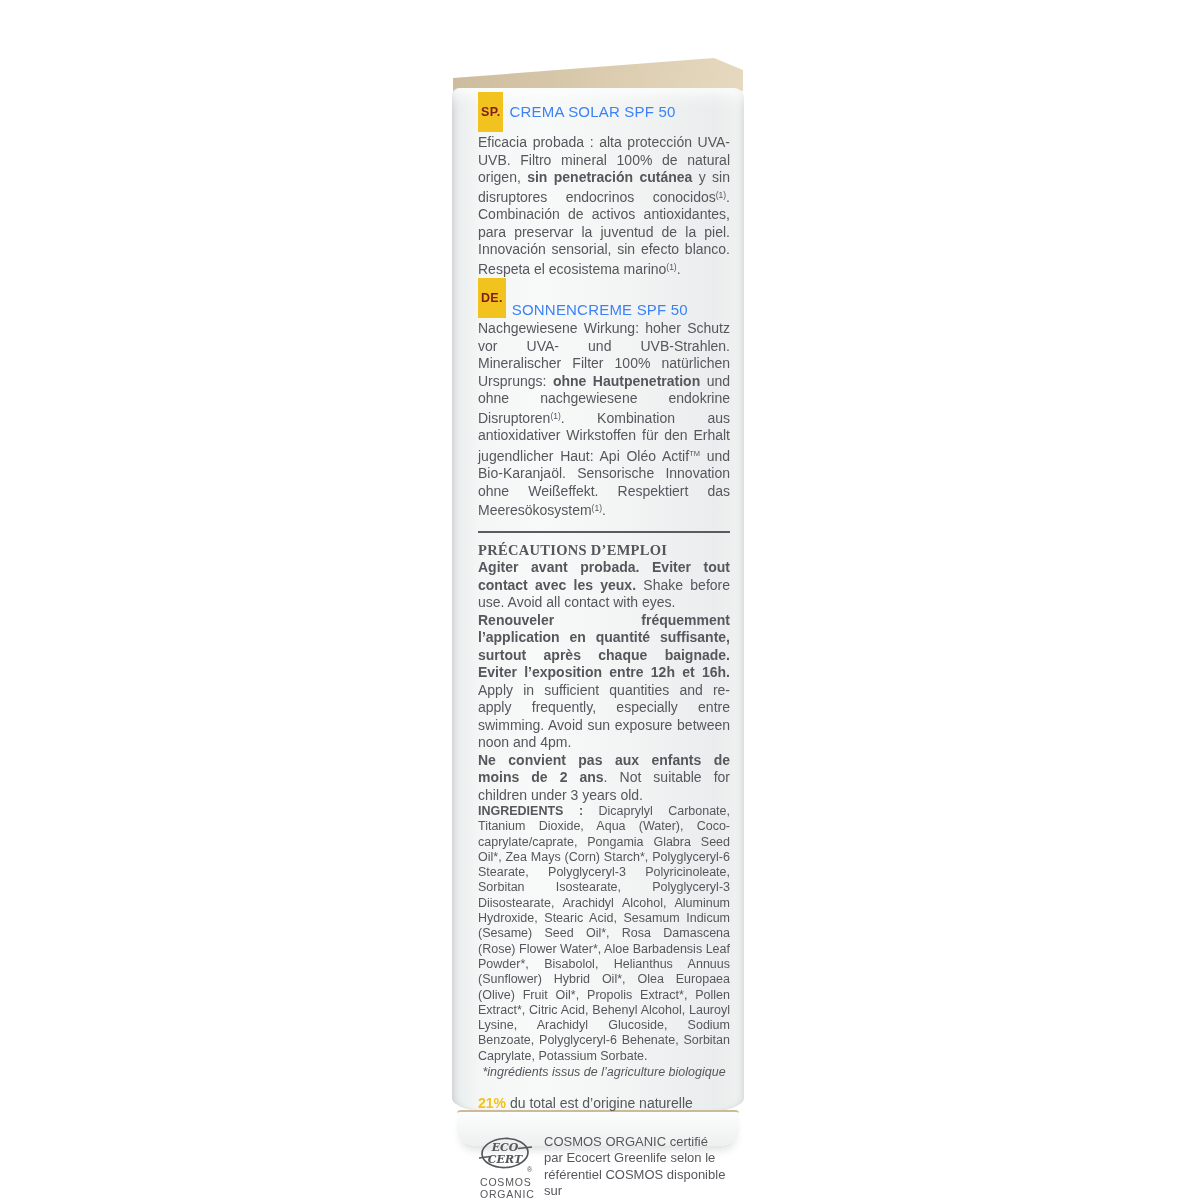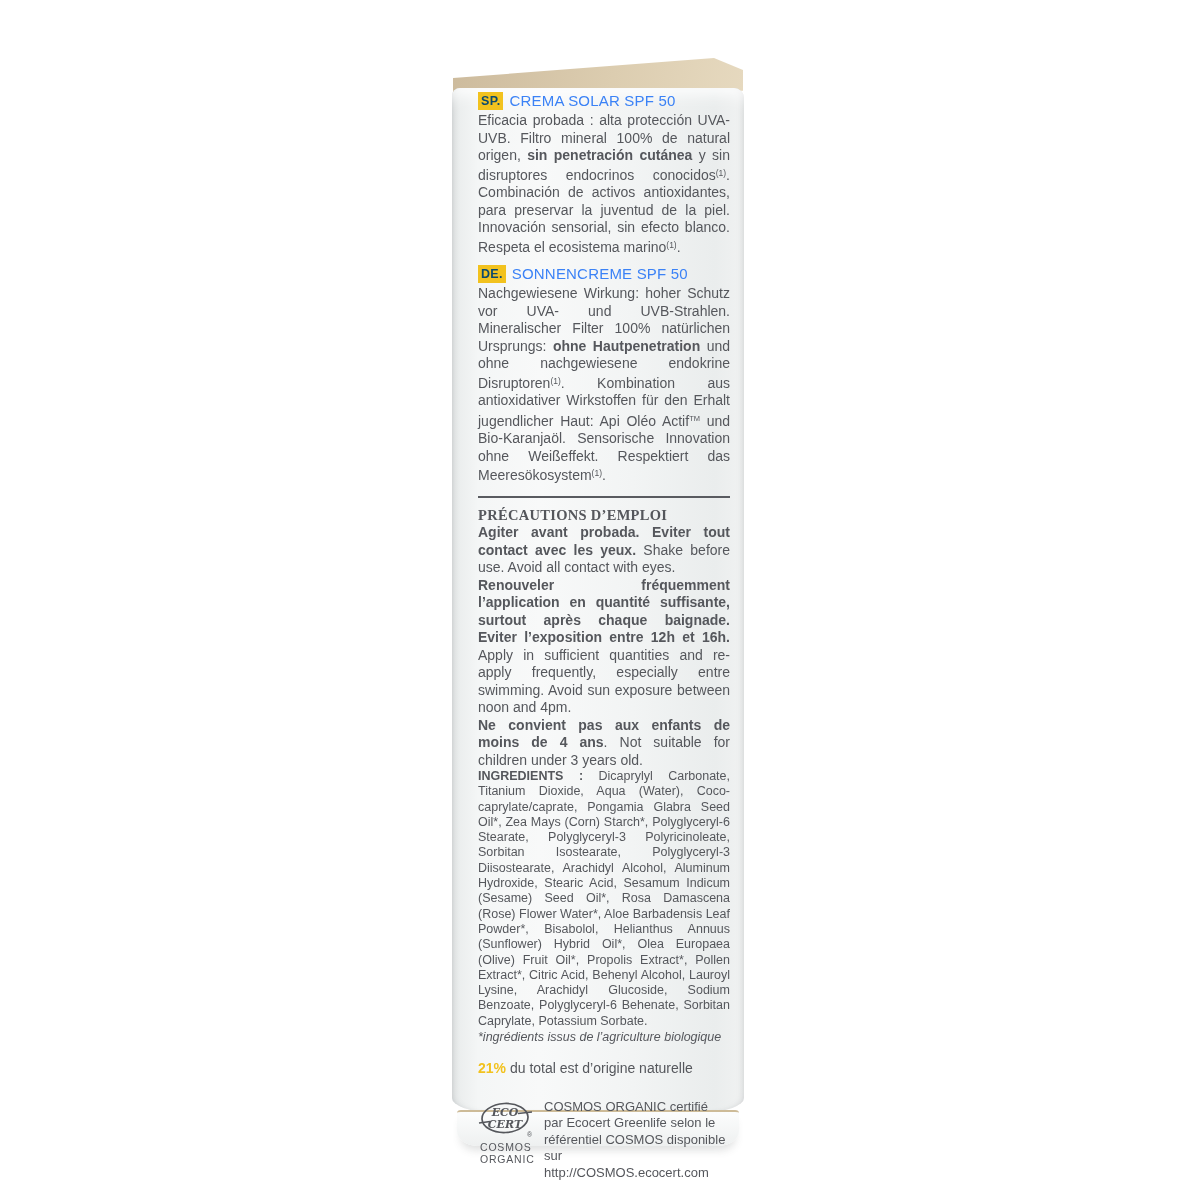"SP." .badge { color: #0c4a6e -> #7f1d1d; padding: 1px 3px -> 12px 3px }
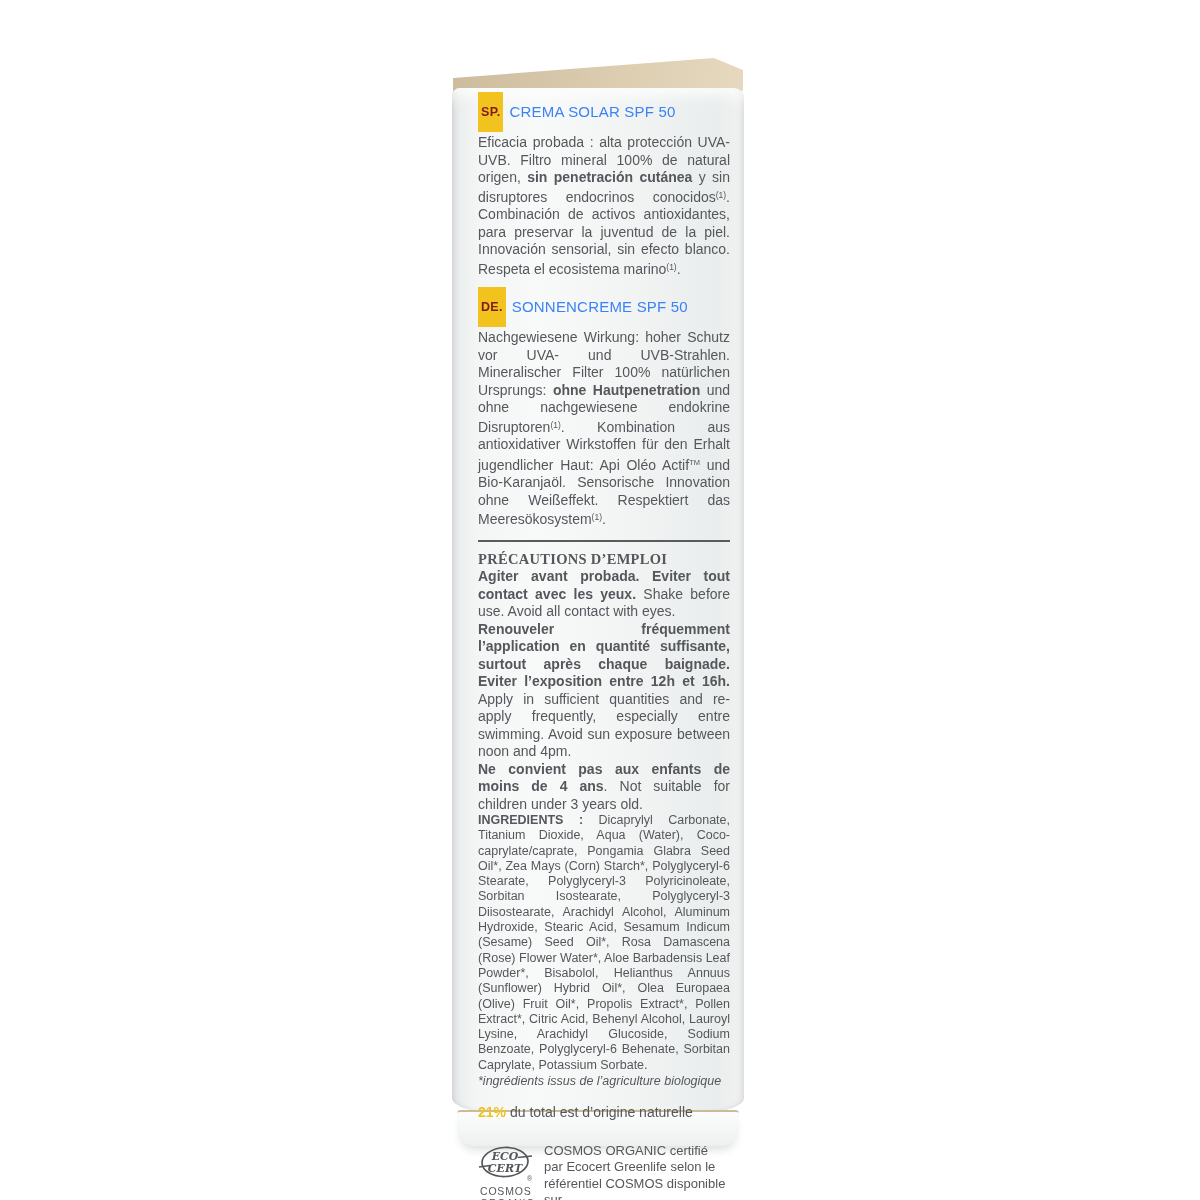"DE." .section-de { align-items: none -> flex-end; margin-top: 9px -> none }
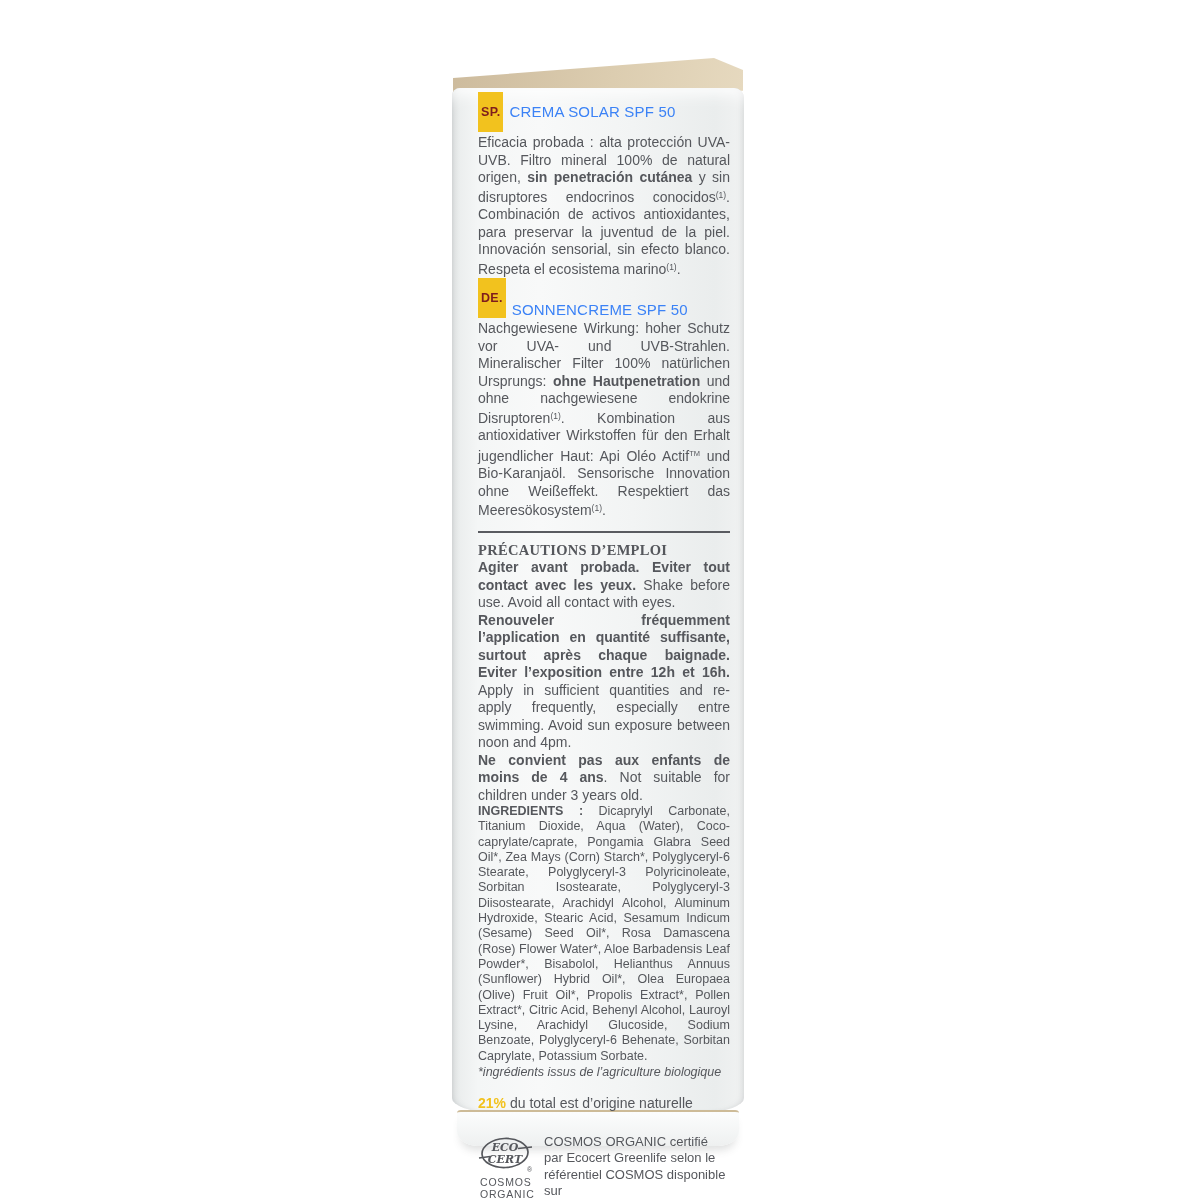"Ne convient pas aux enfants" span.b { text: 4 -> 2 }
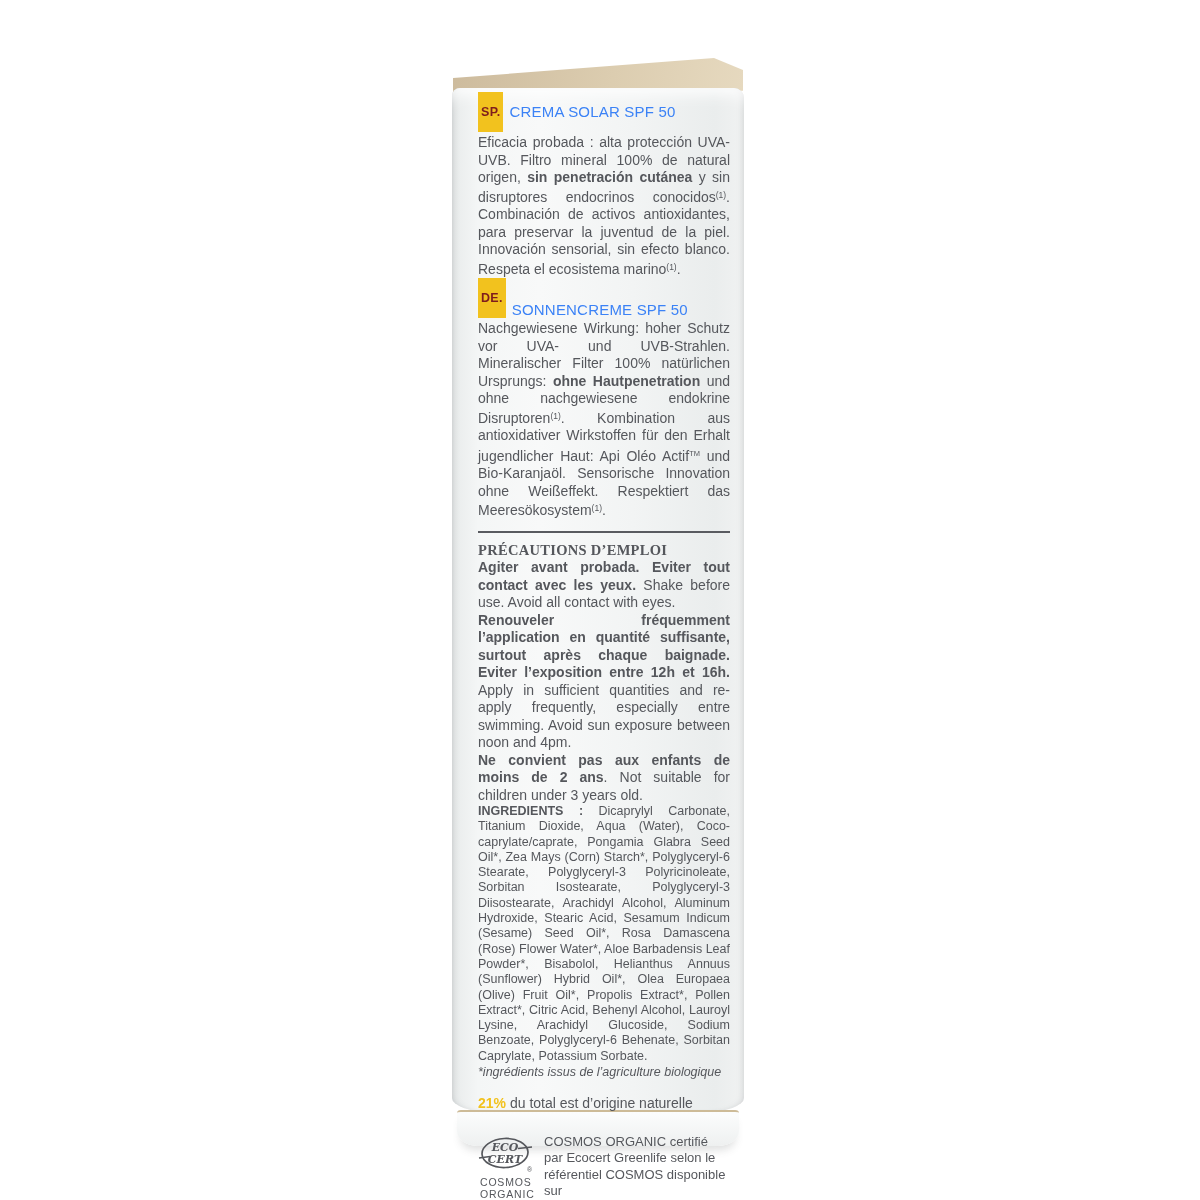"*ingrédients issus de l’agriculture" .note { text-align: left -> center }
